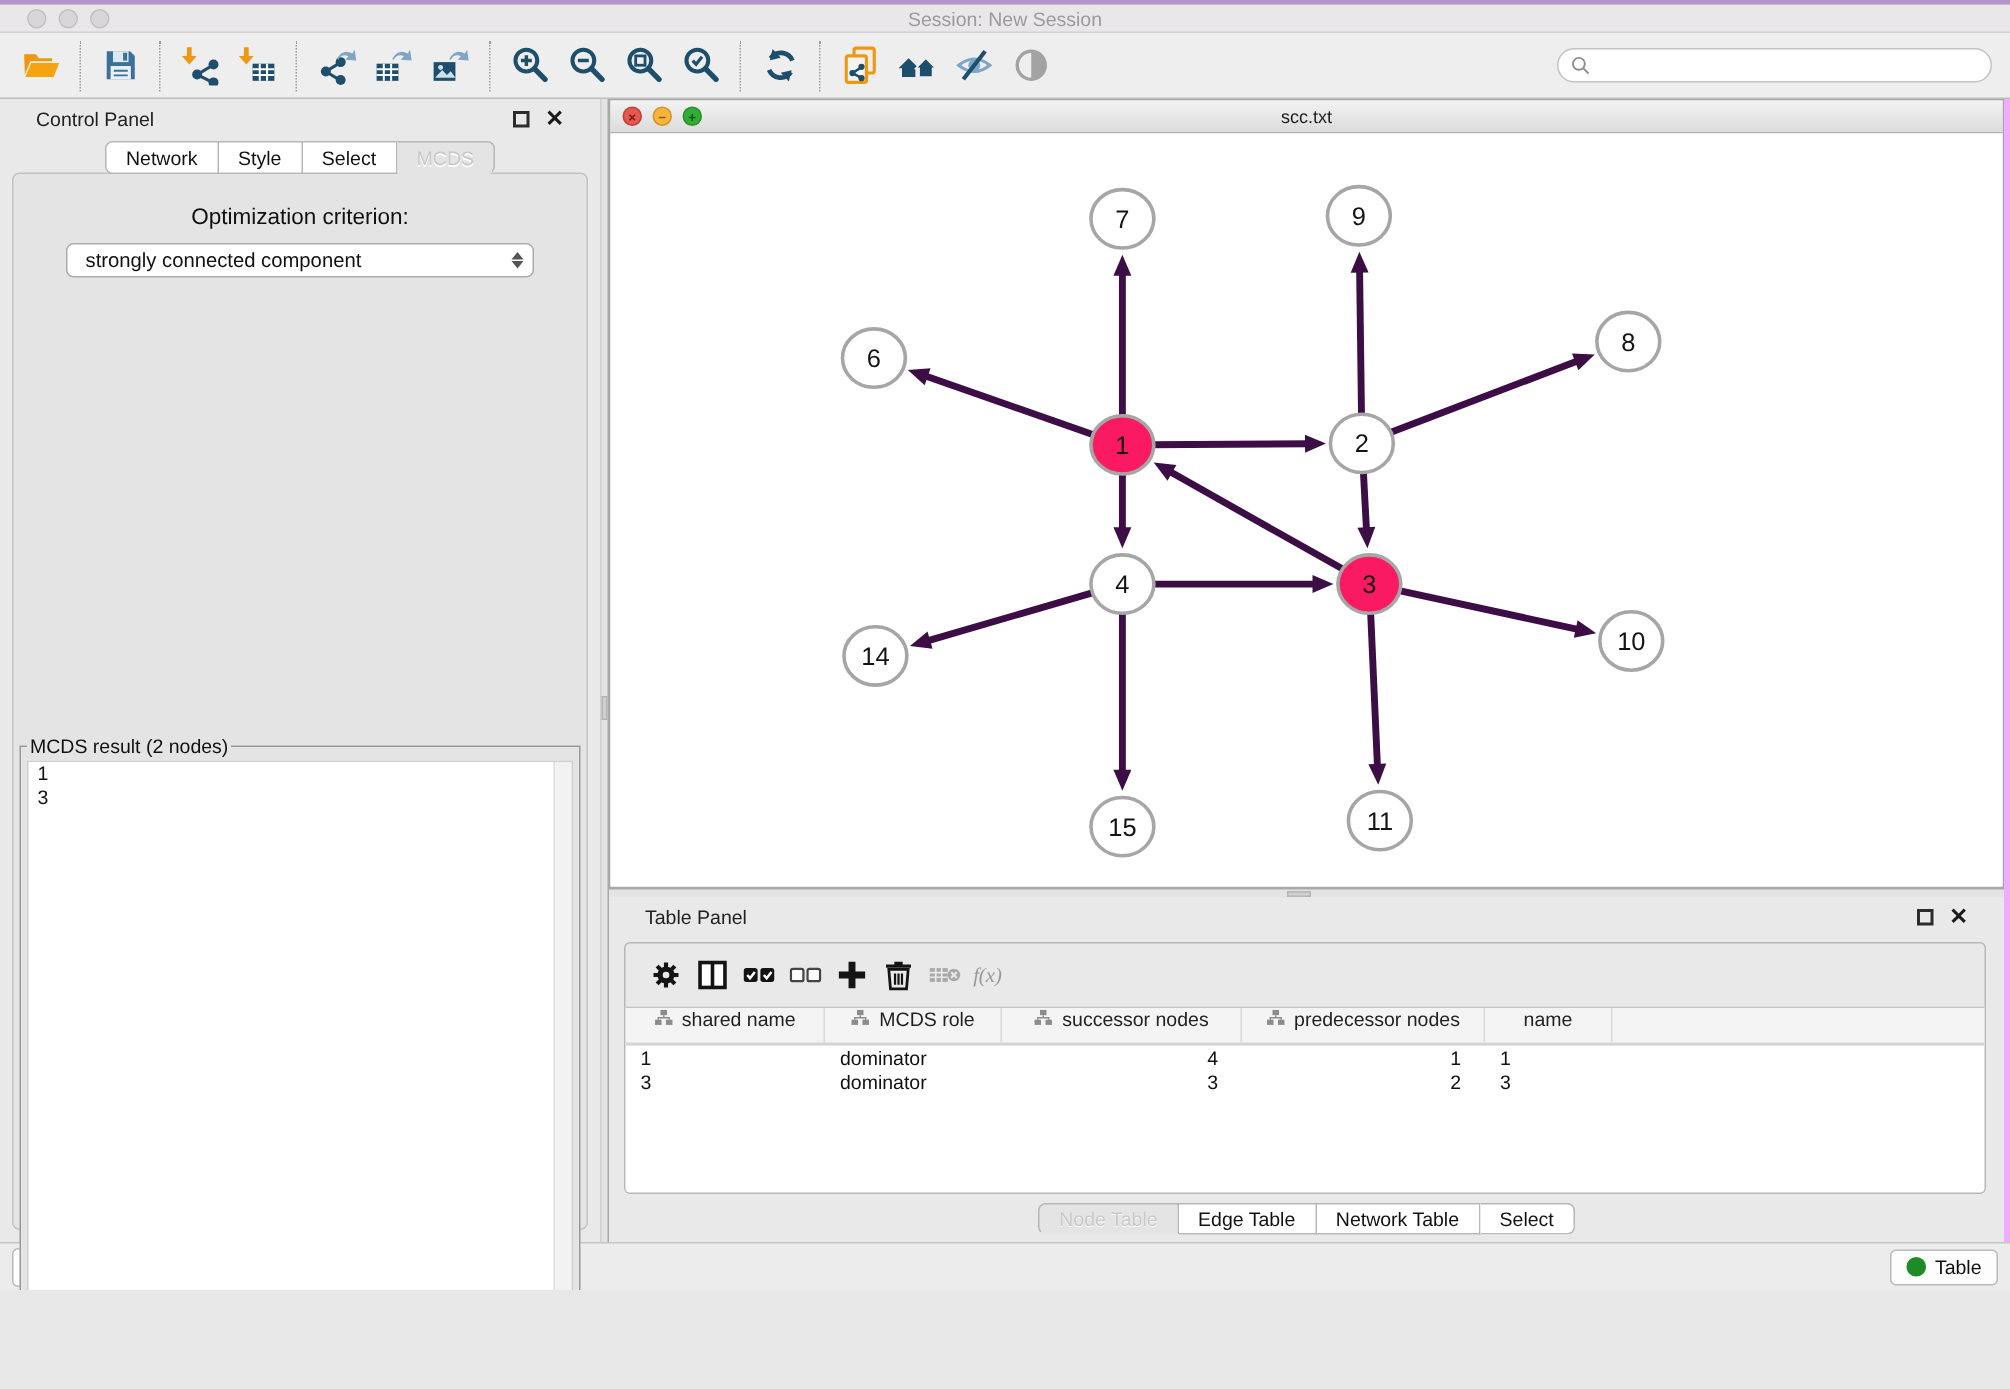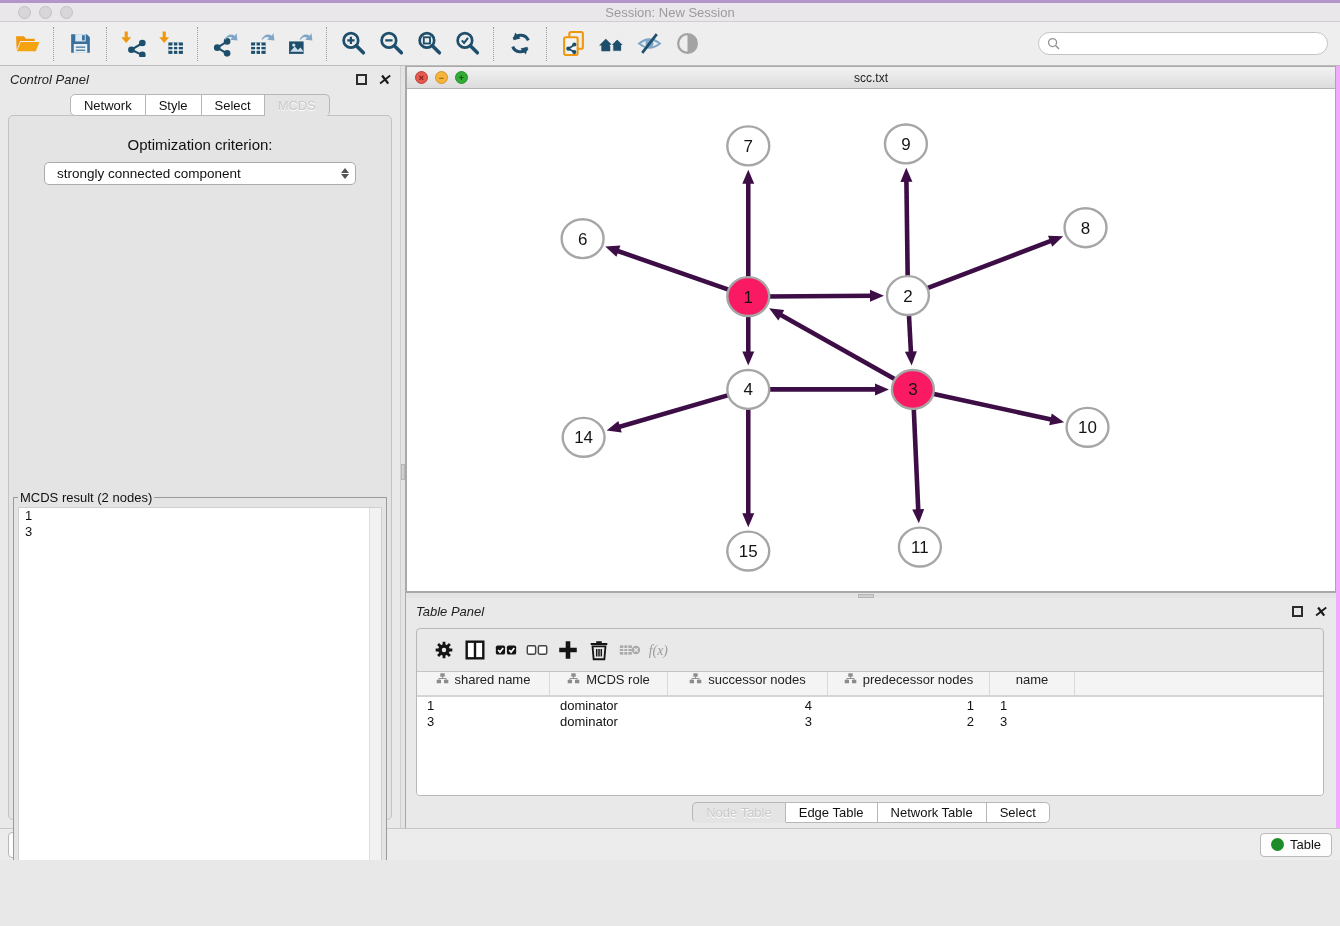"Control Panel" .panel-header { font-style: italic -> none; padding: 0 10px -> 0 24px }
